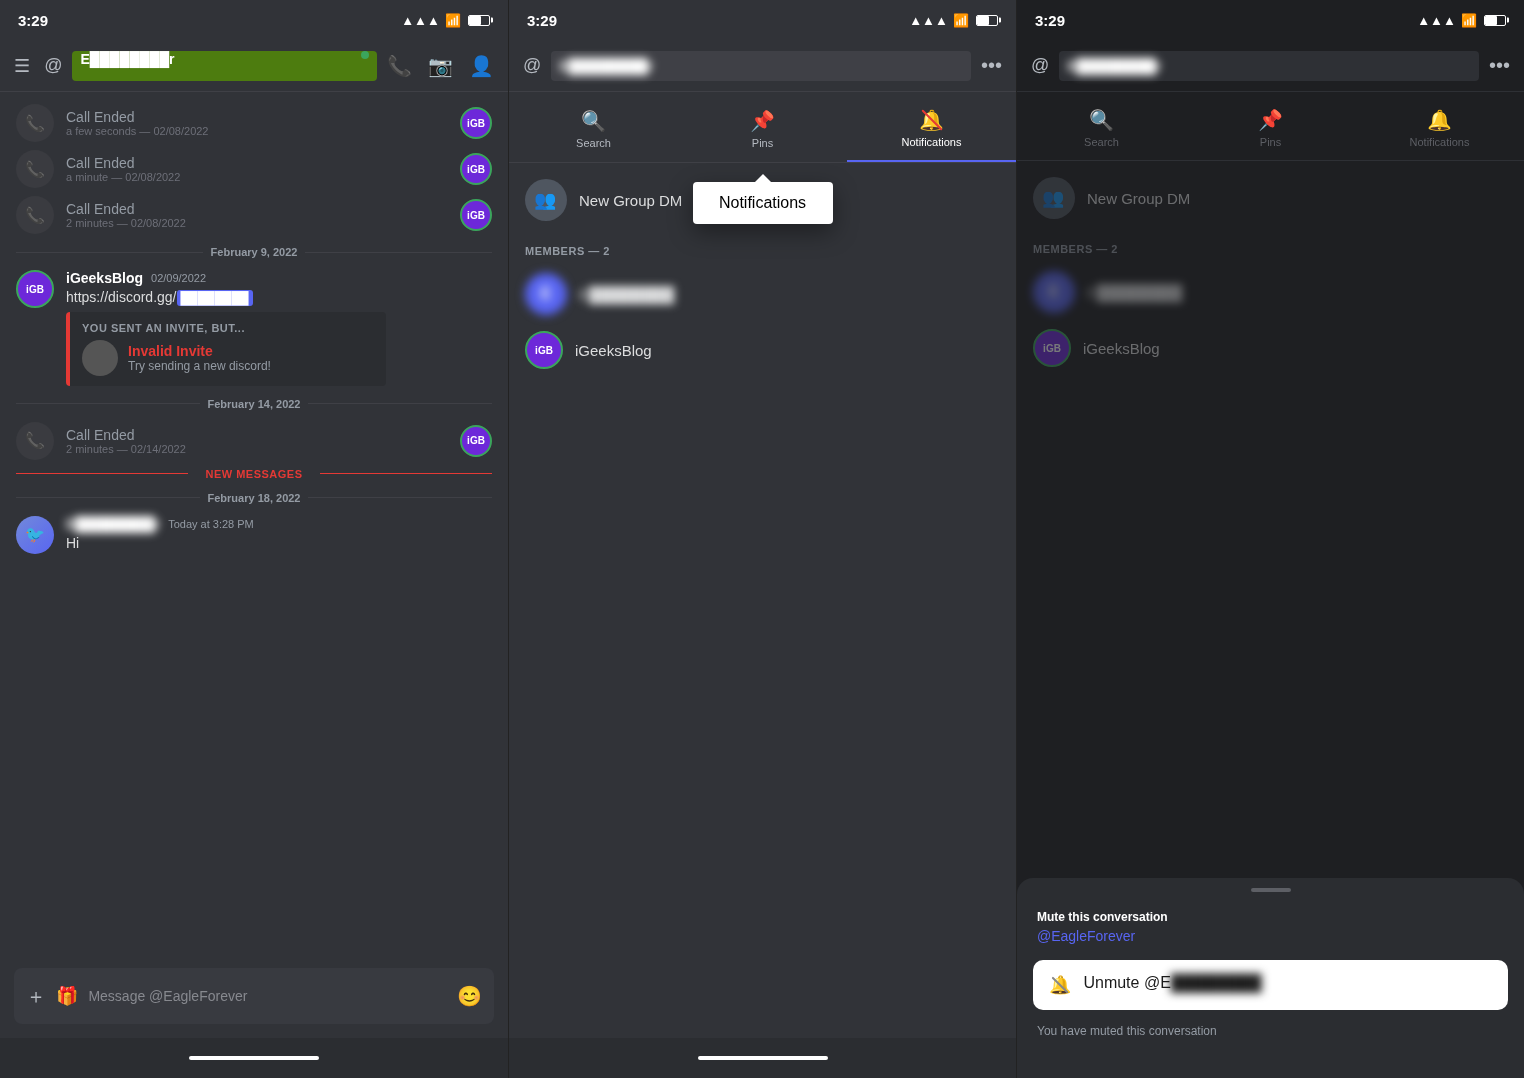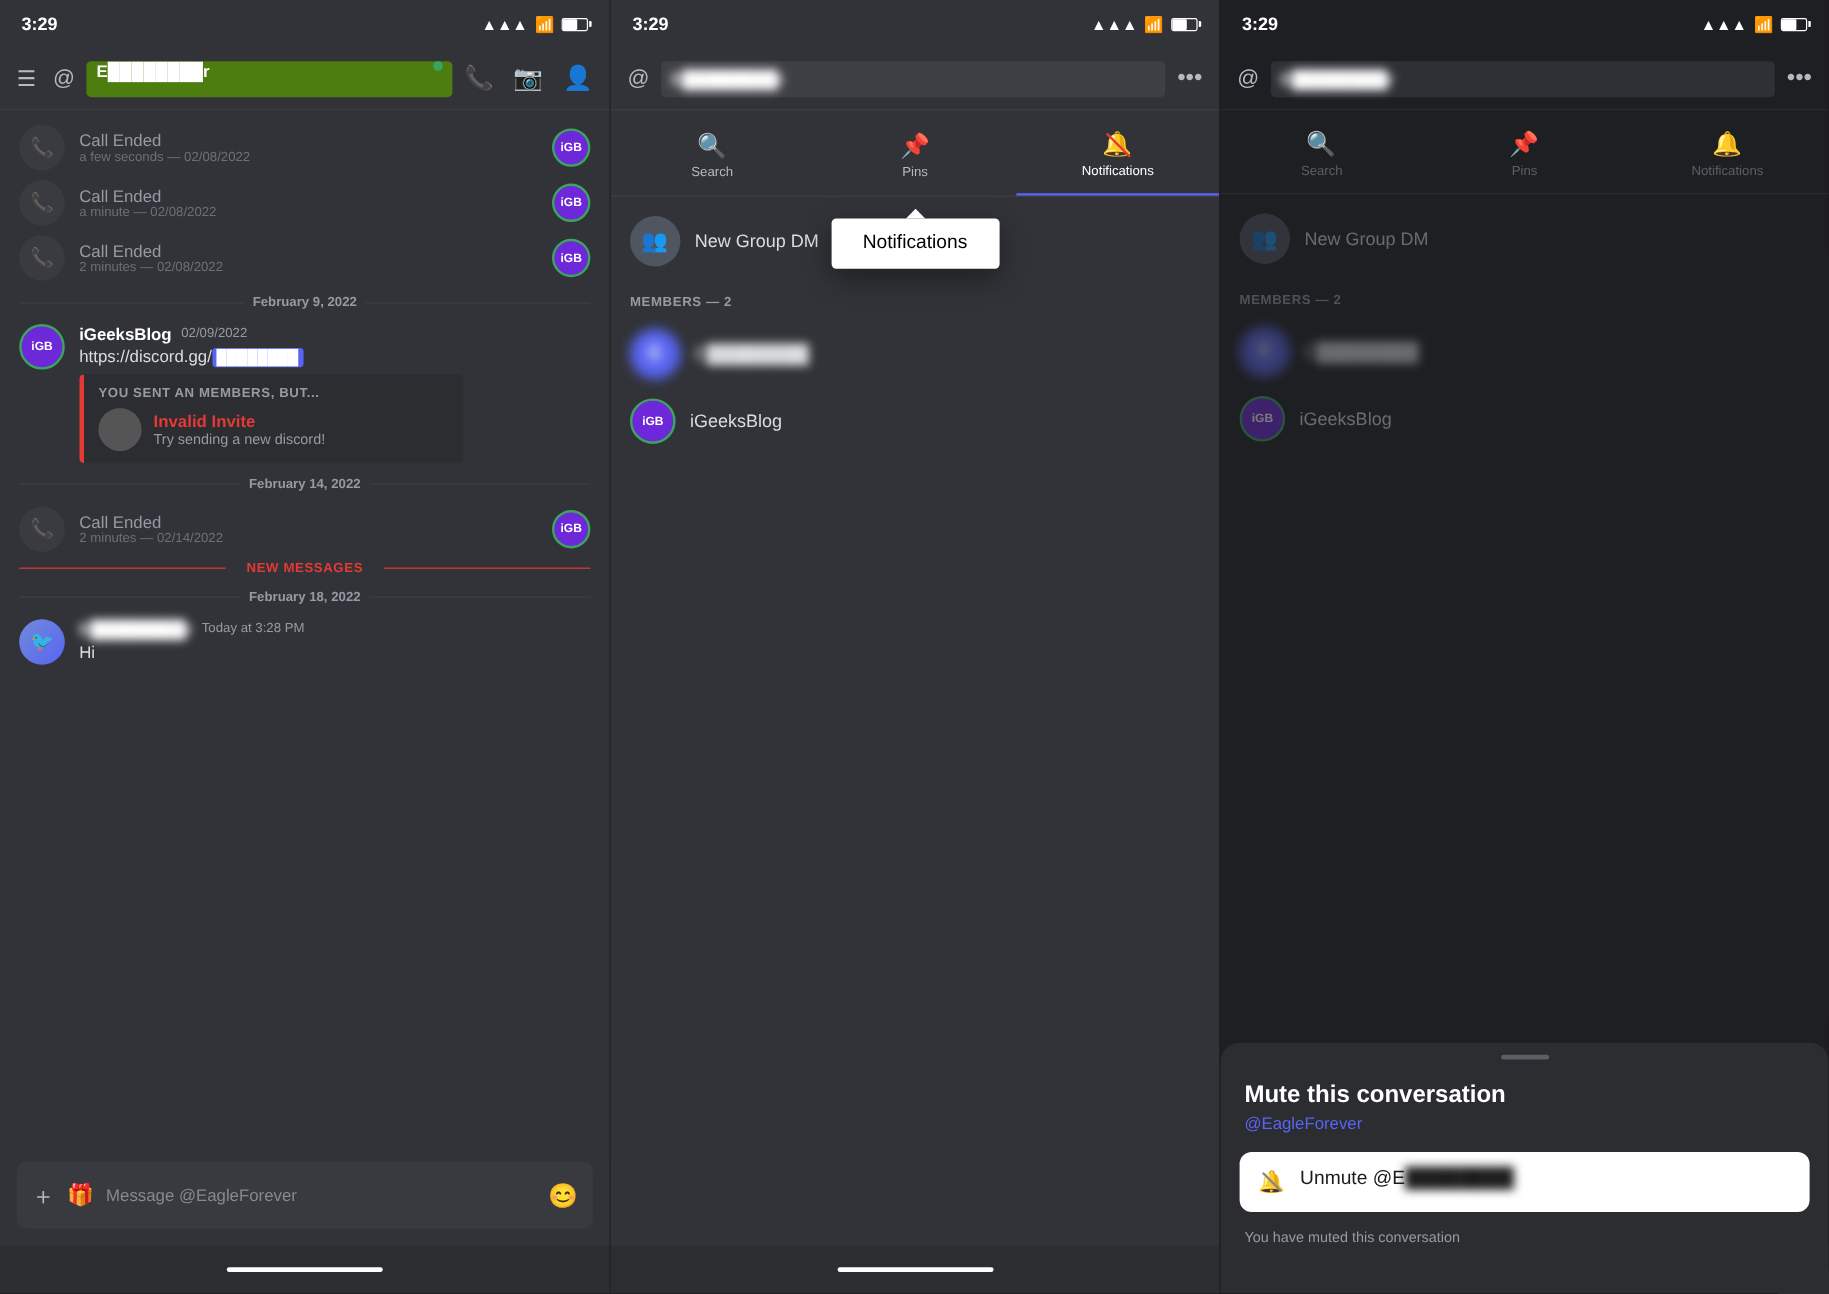"YOU SENT AN MEMBERS, BUT..." div.invite-label { text: MEMBERS -> INVITE }
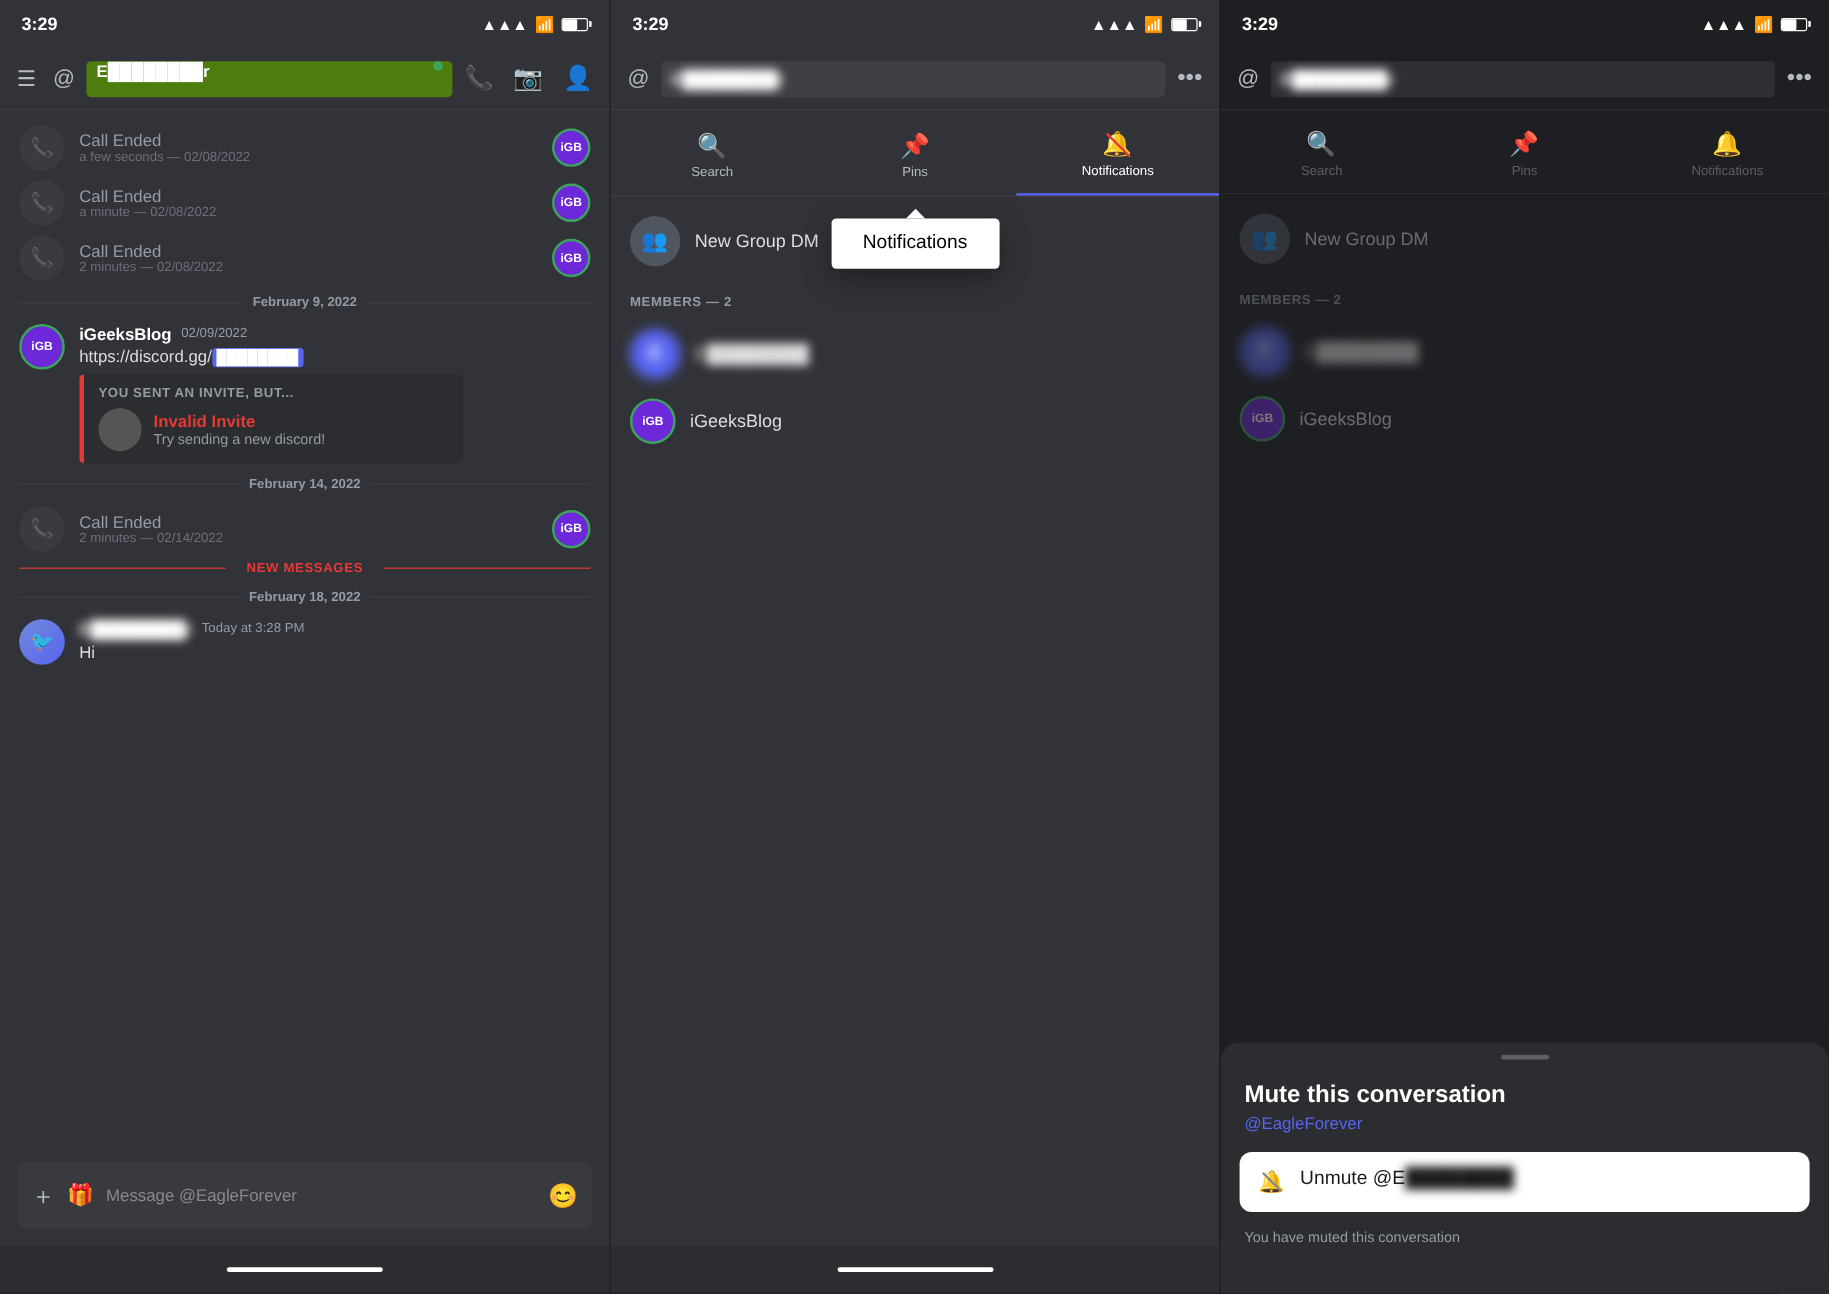"Mute this conversation" .mute-title { font-size: 20px -> 12px }
